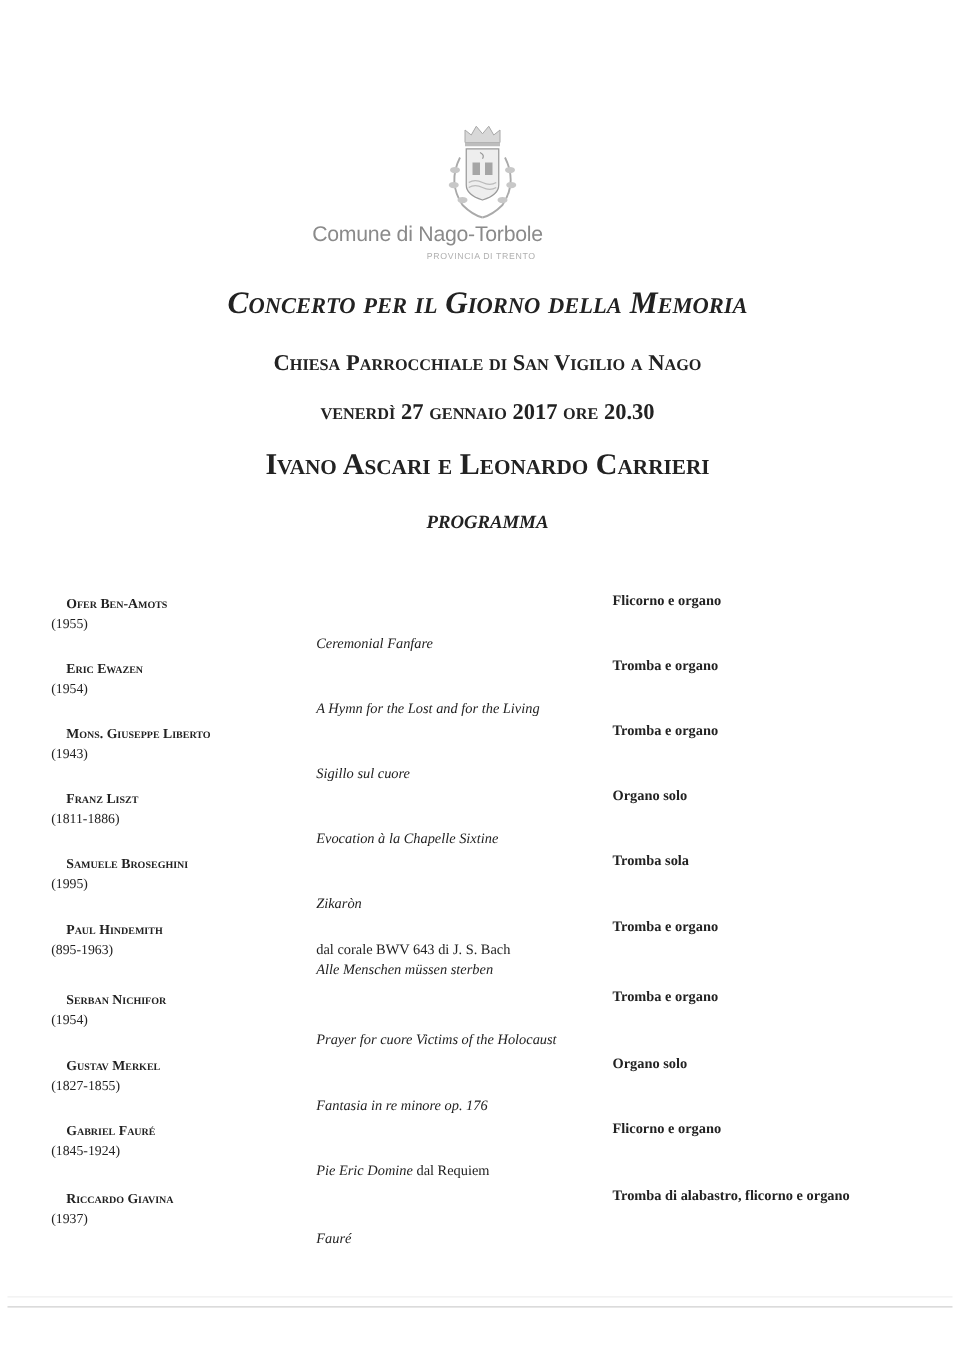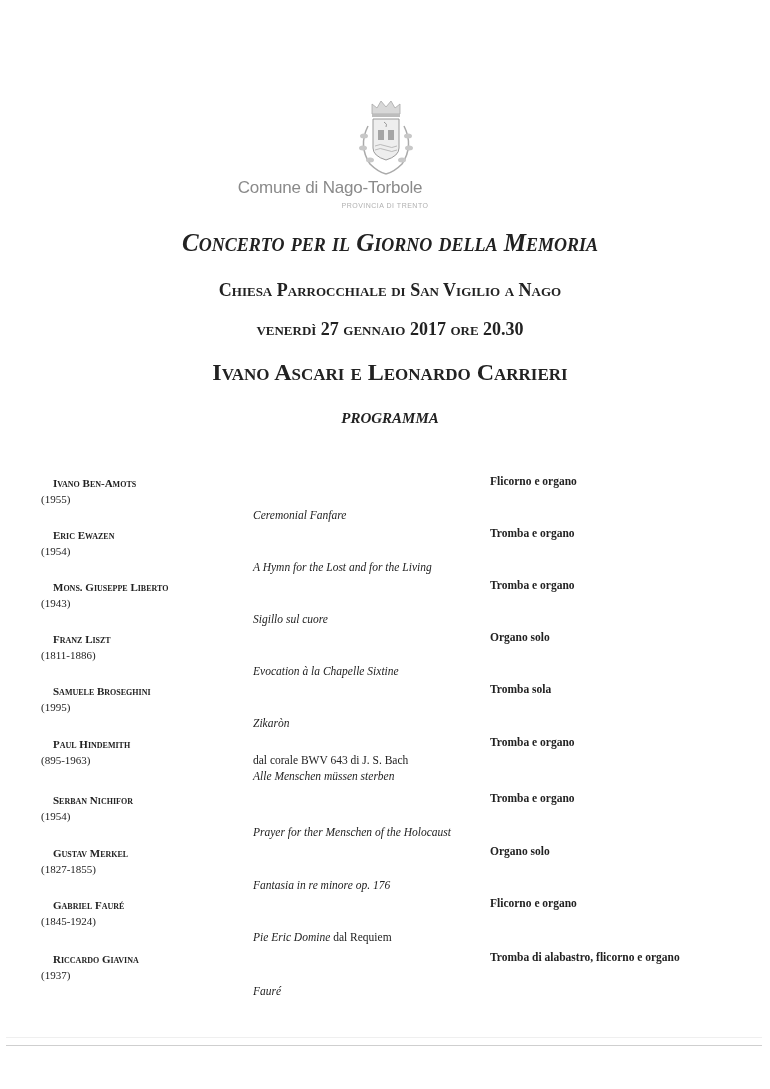"Comune di Nago-Torbole" .municipality { left: 4px -> 16px }
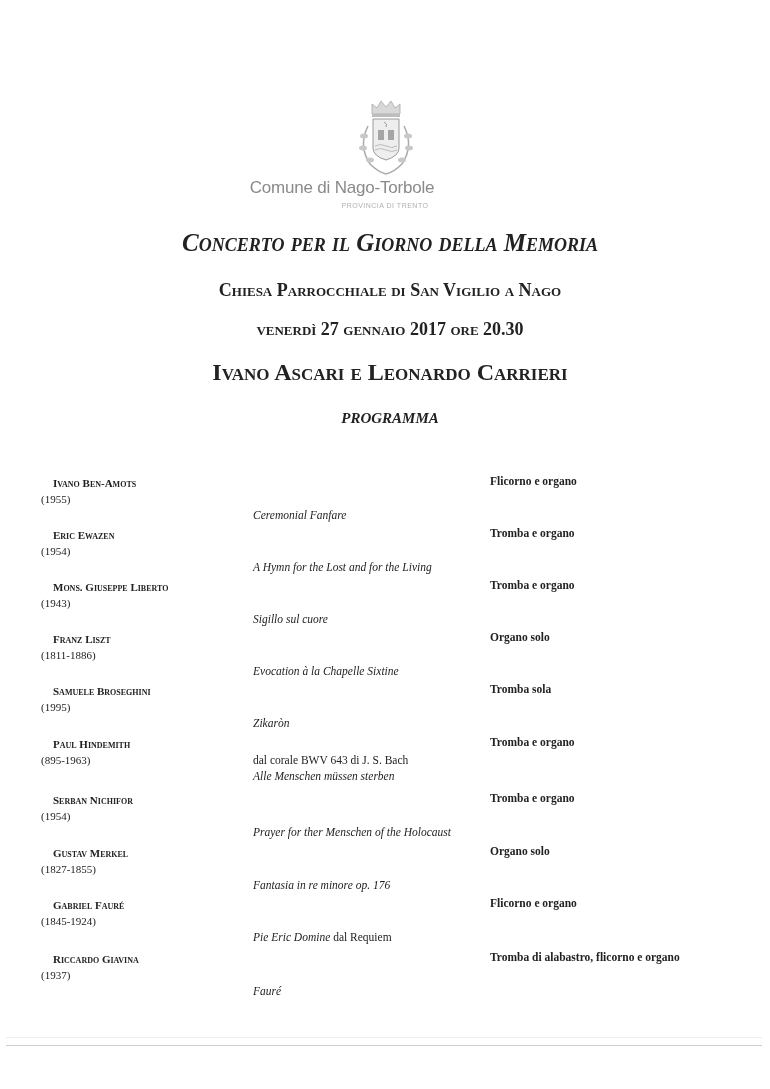"Ivano Ben-Amots" div.composer { text: Ivano -> Ofer }
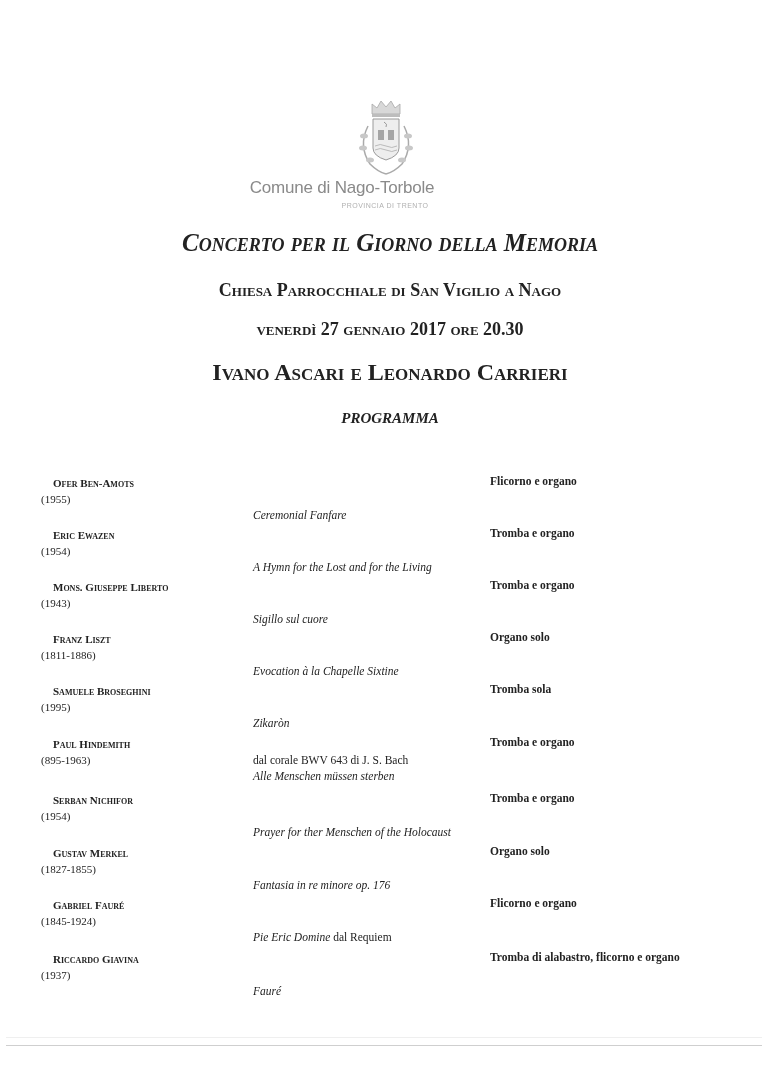"Prayer for ther Menschen of" span { text: ther Menschen -> cuore Victims }
